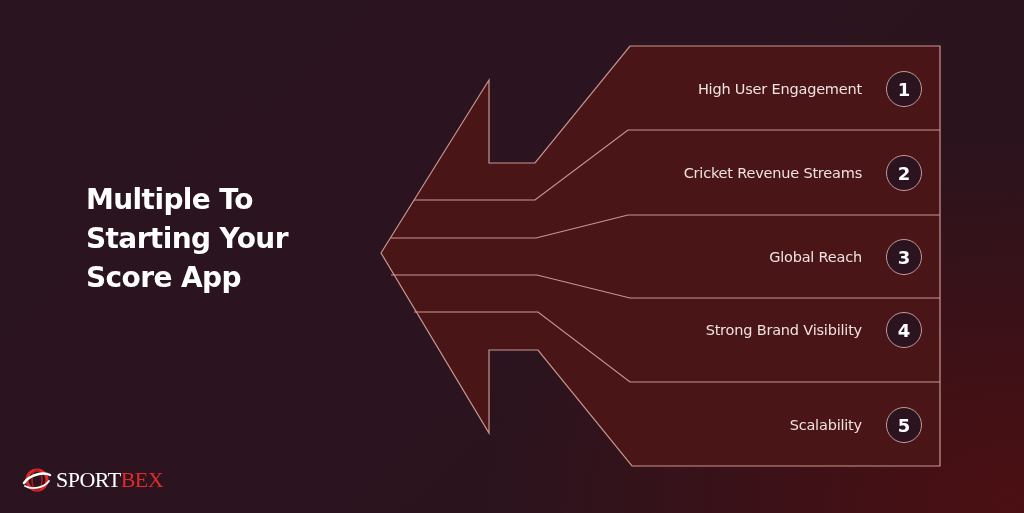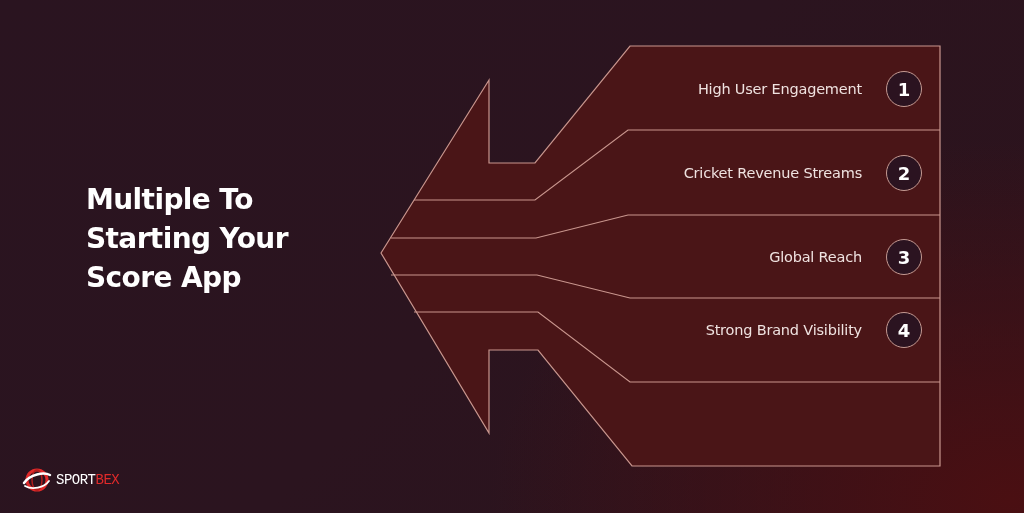"Scalability" div.item { html: none -> <div> <span>Scalability</span> <span>5</span> </div> }
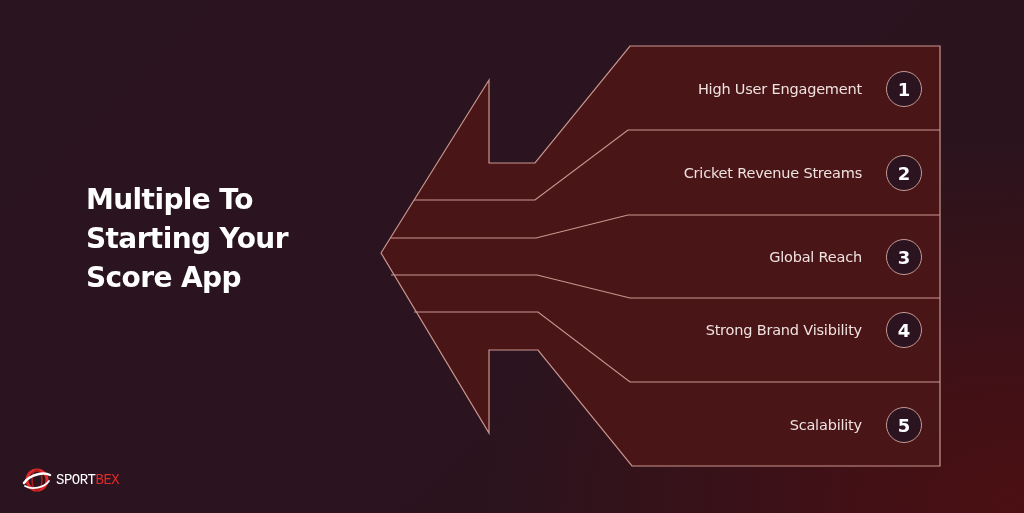"SPORTBEX" .logo-text { font-family: Liberation Mono, monospace -> Liberation Serif, serif; font-size: 14px -> 22px }
